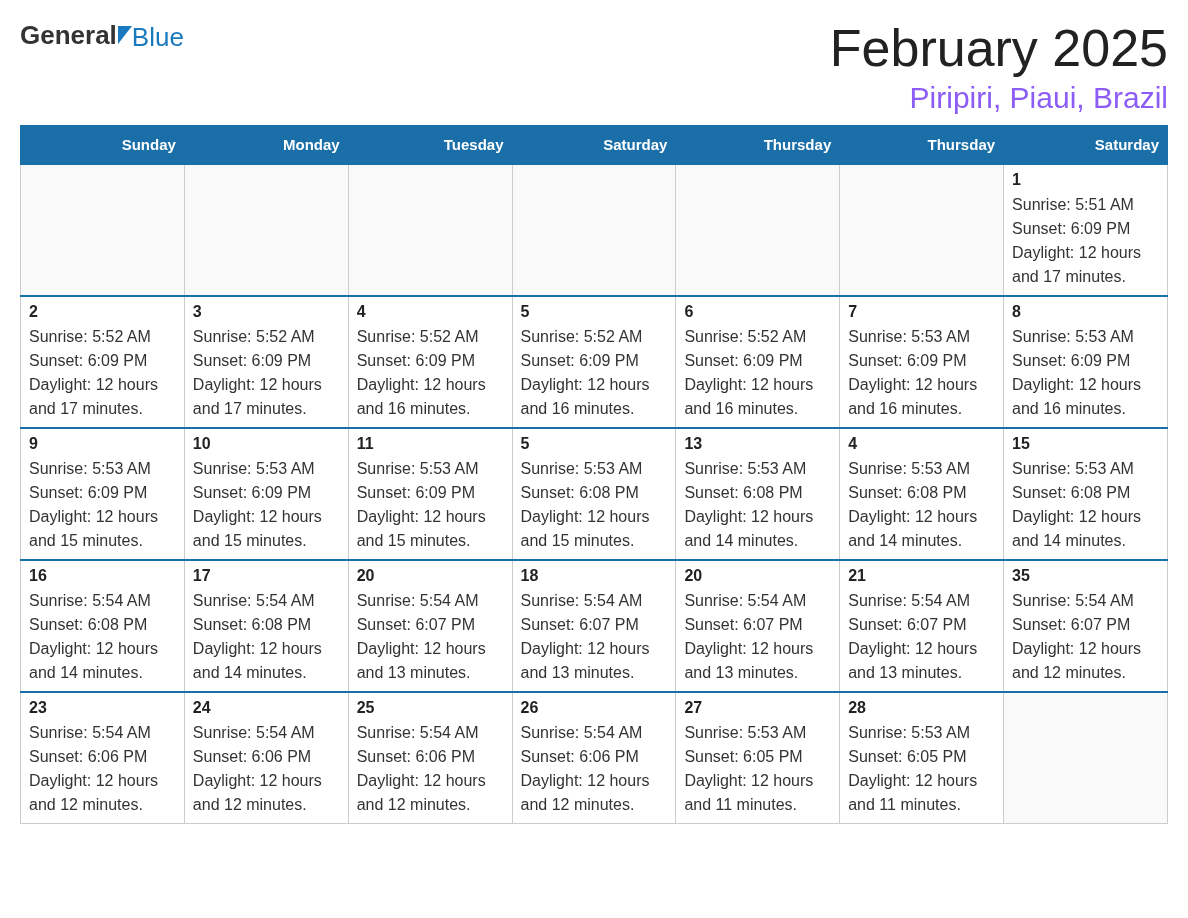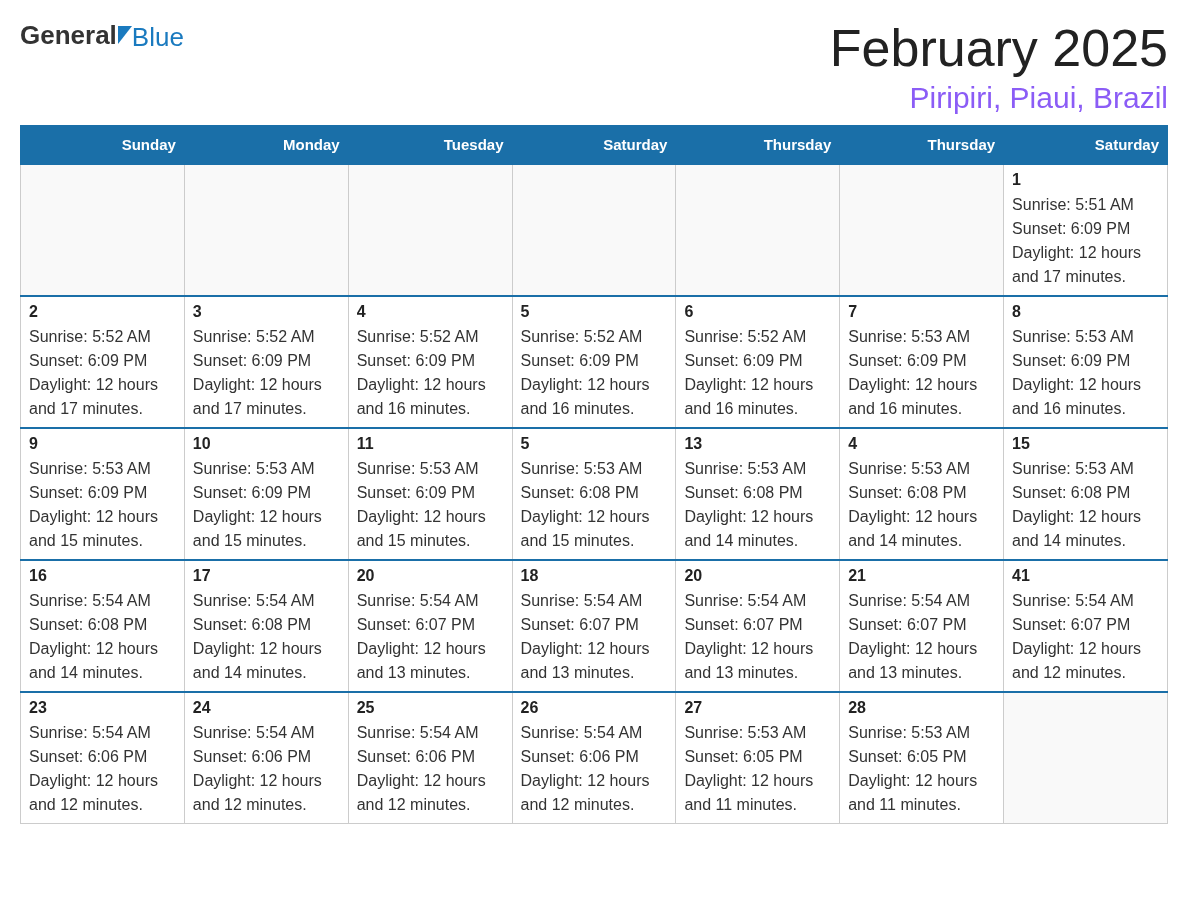"41" span.day-number { text: 41 -> 35 }
